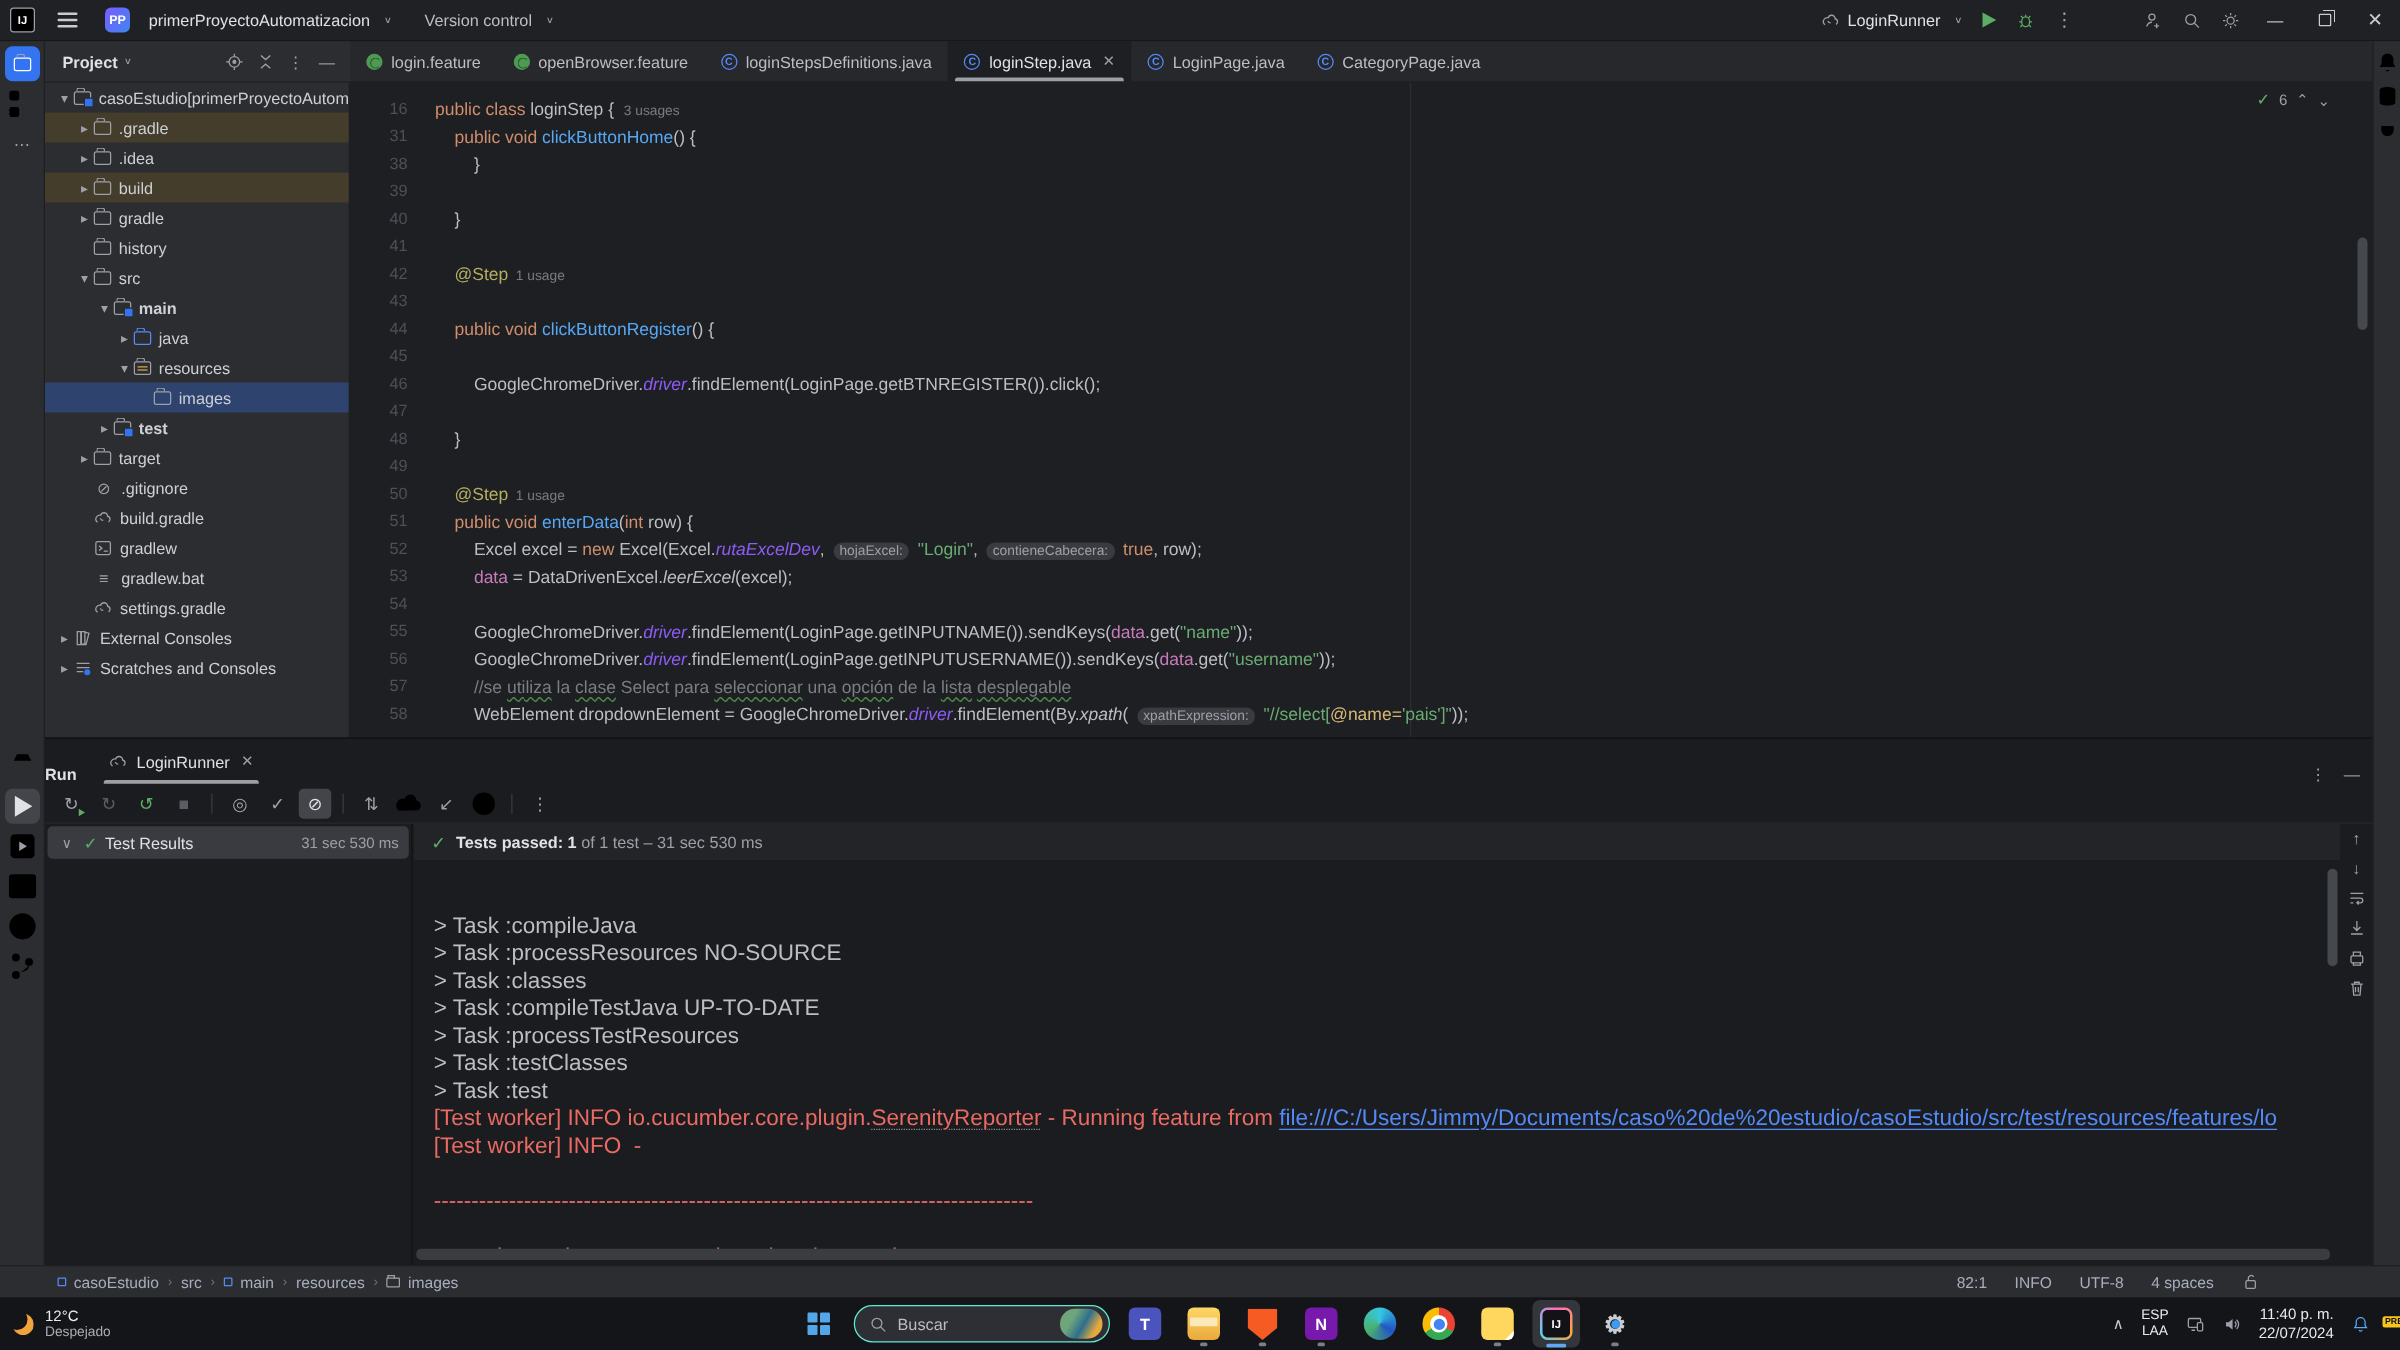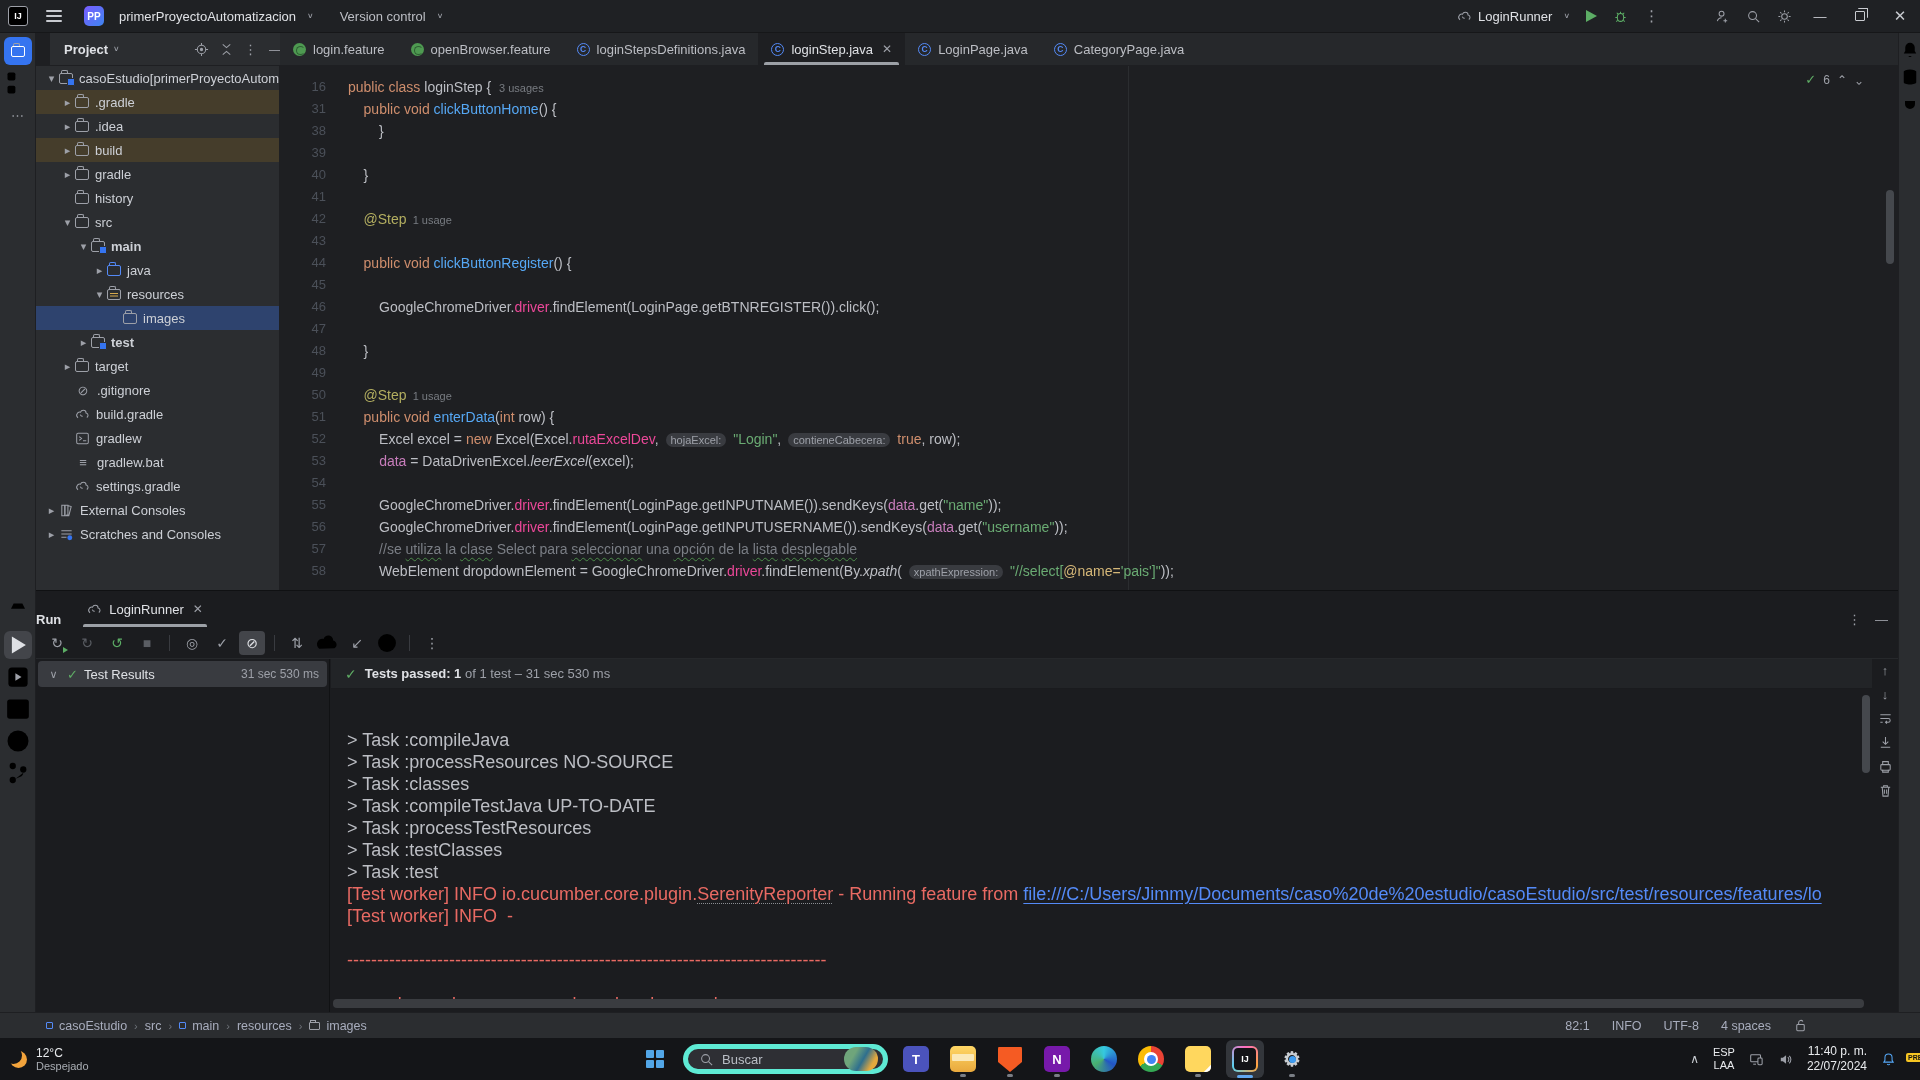"Project" #panelheader { left: 50px -> 36px }
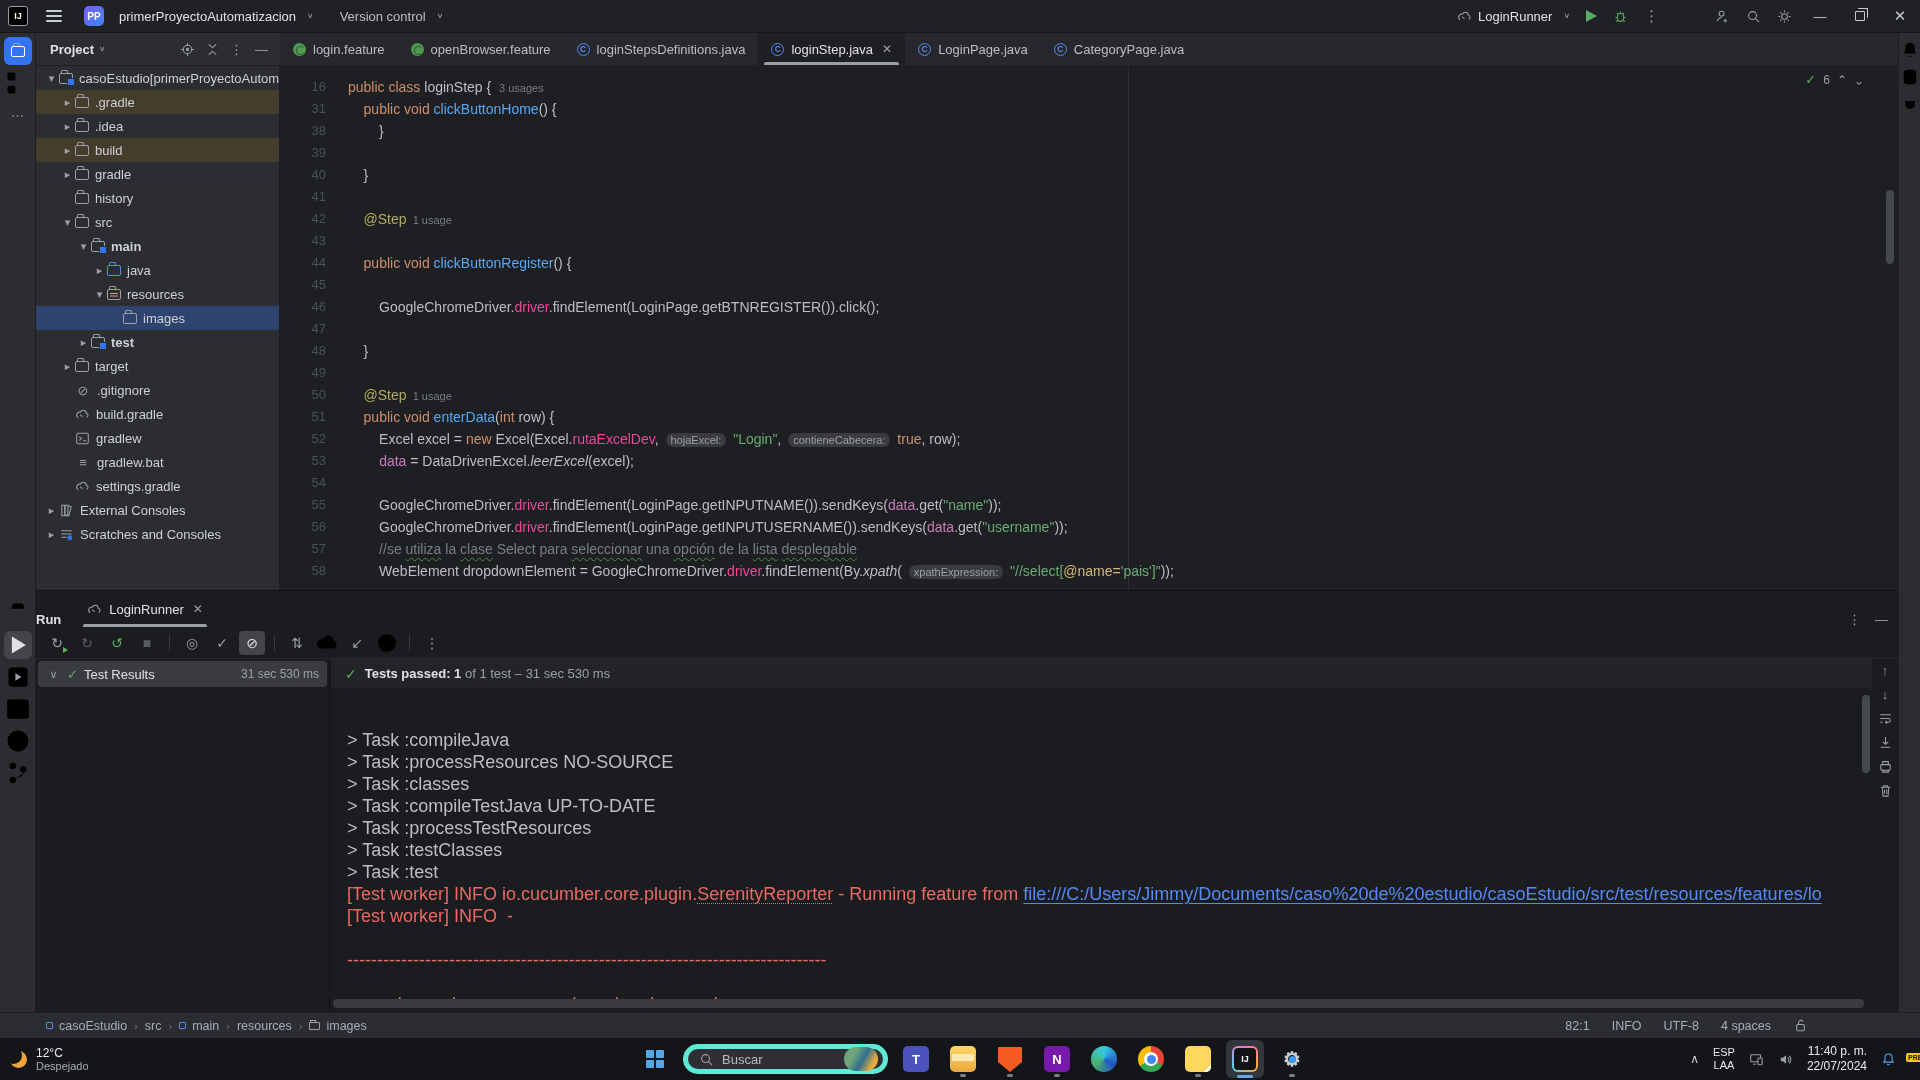"driver" .tok-fi { color: #ec4899 -> #8b5cf6; font-style: none -> italic }
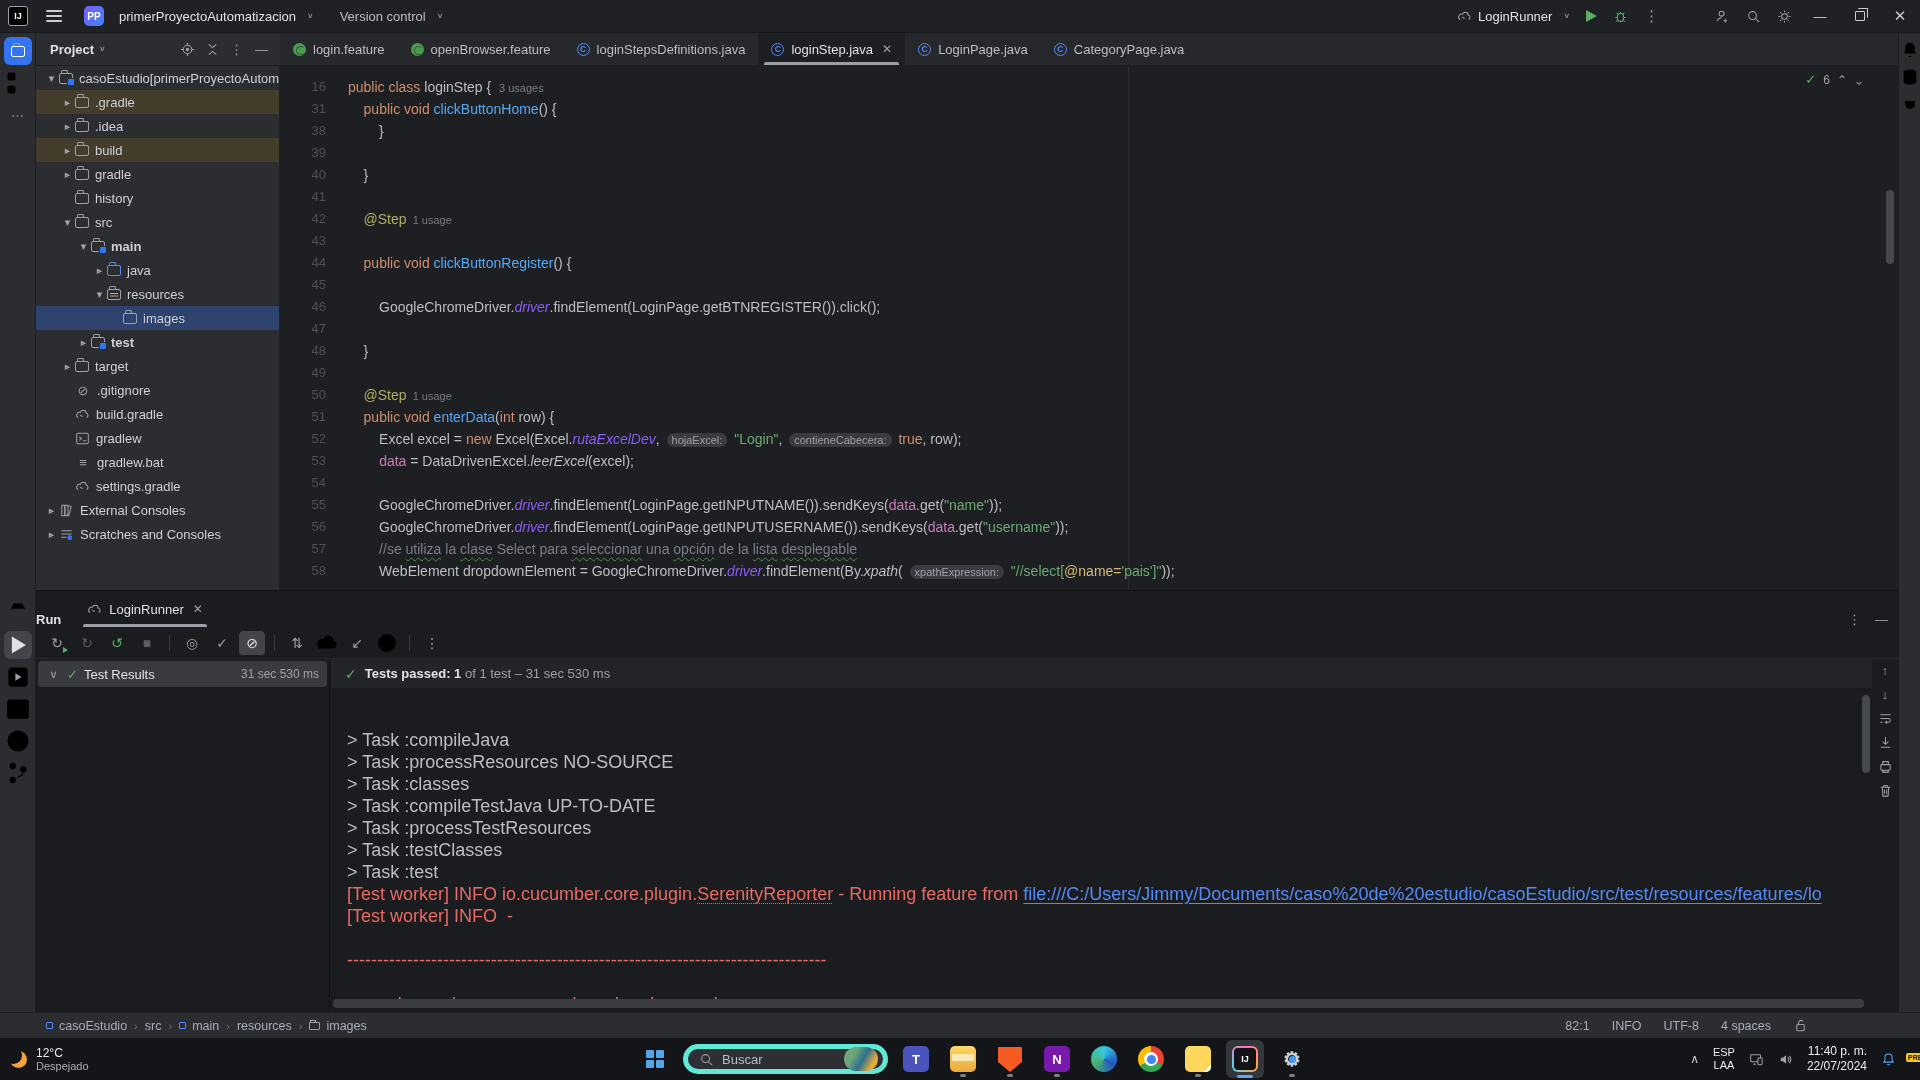"Buscar" #searchpill { border: 5px solid #5eead4 -> 1px solid #5eead4 }
